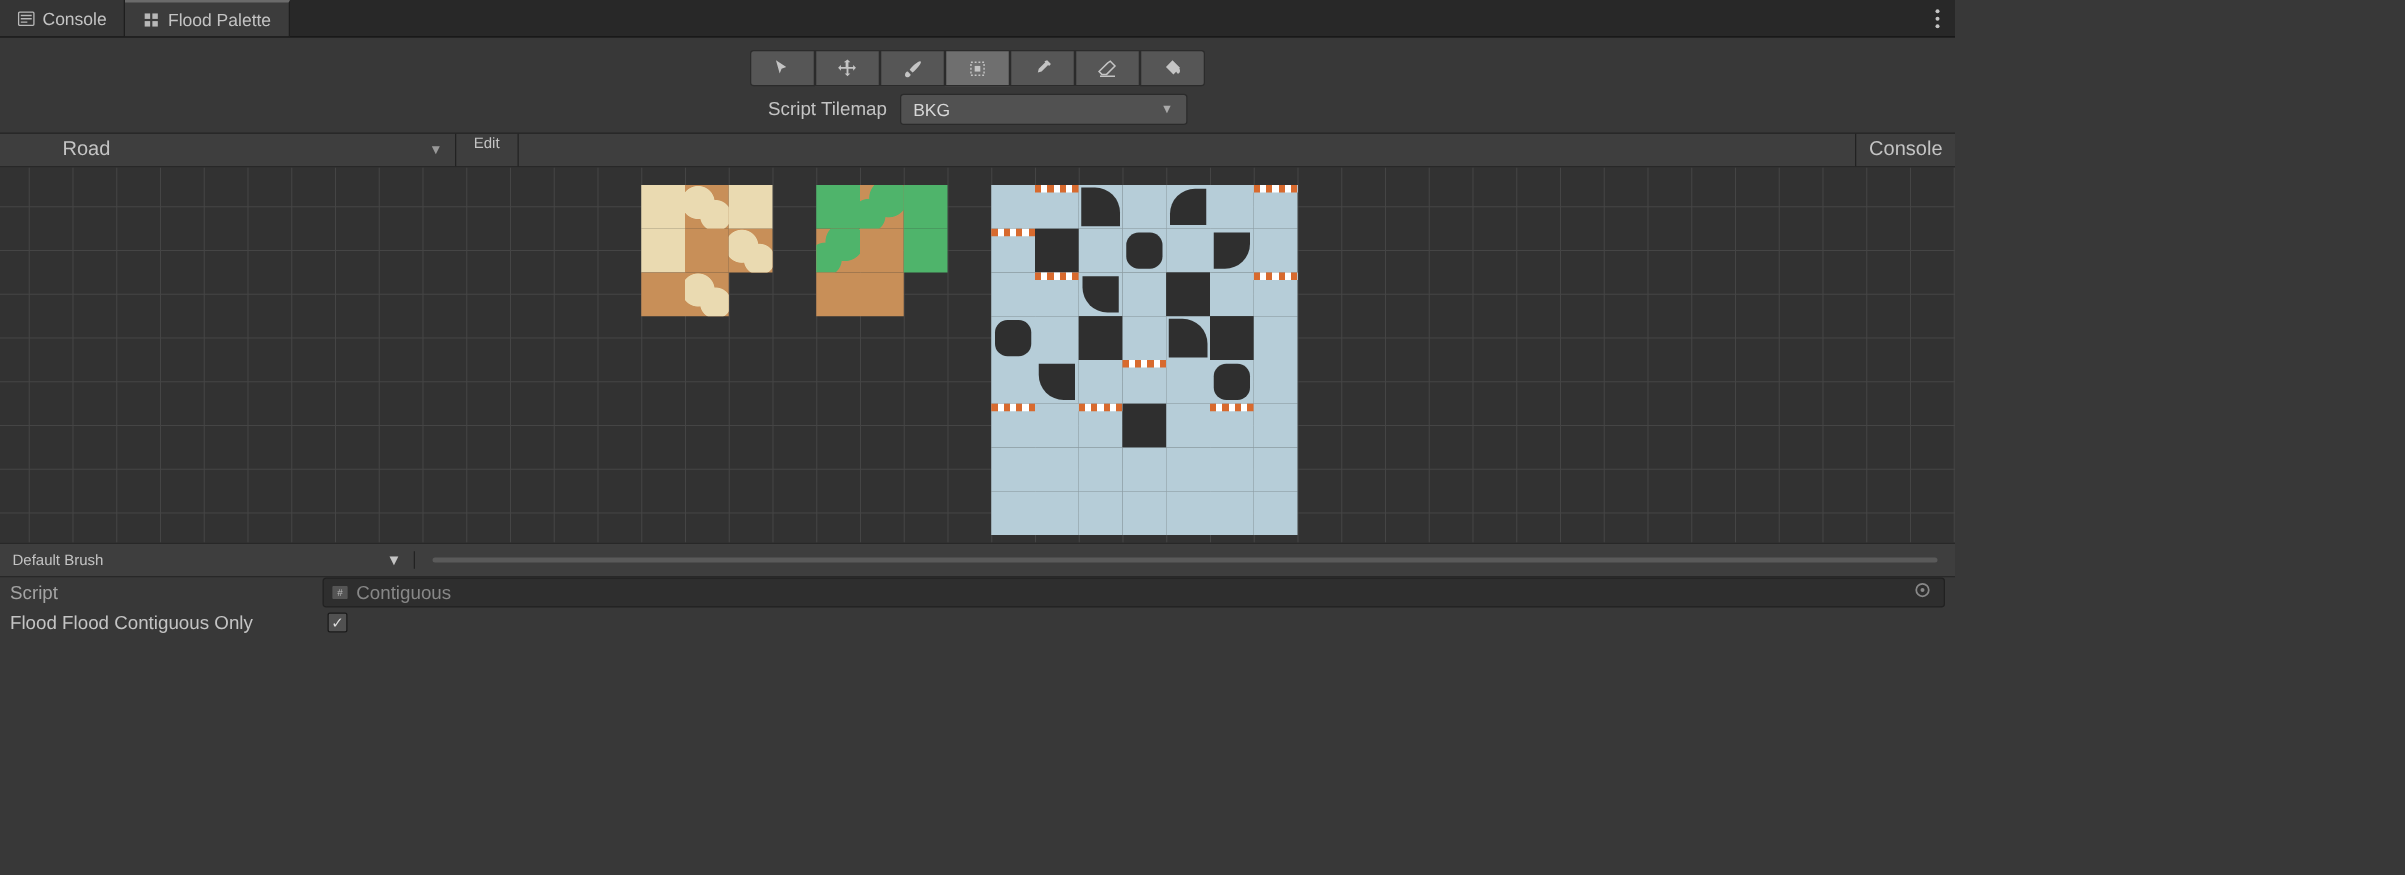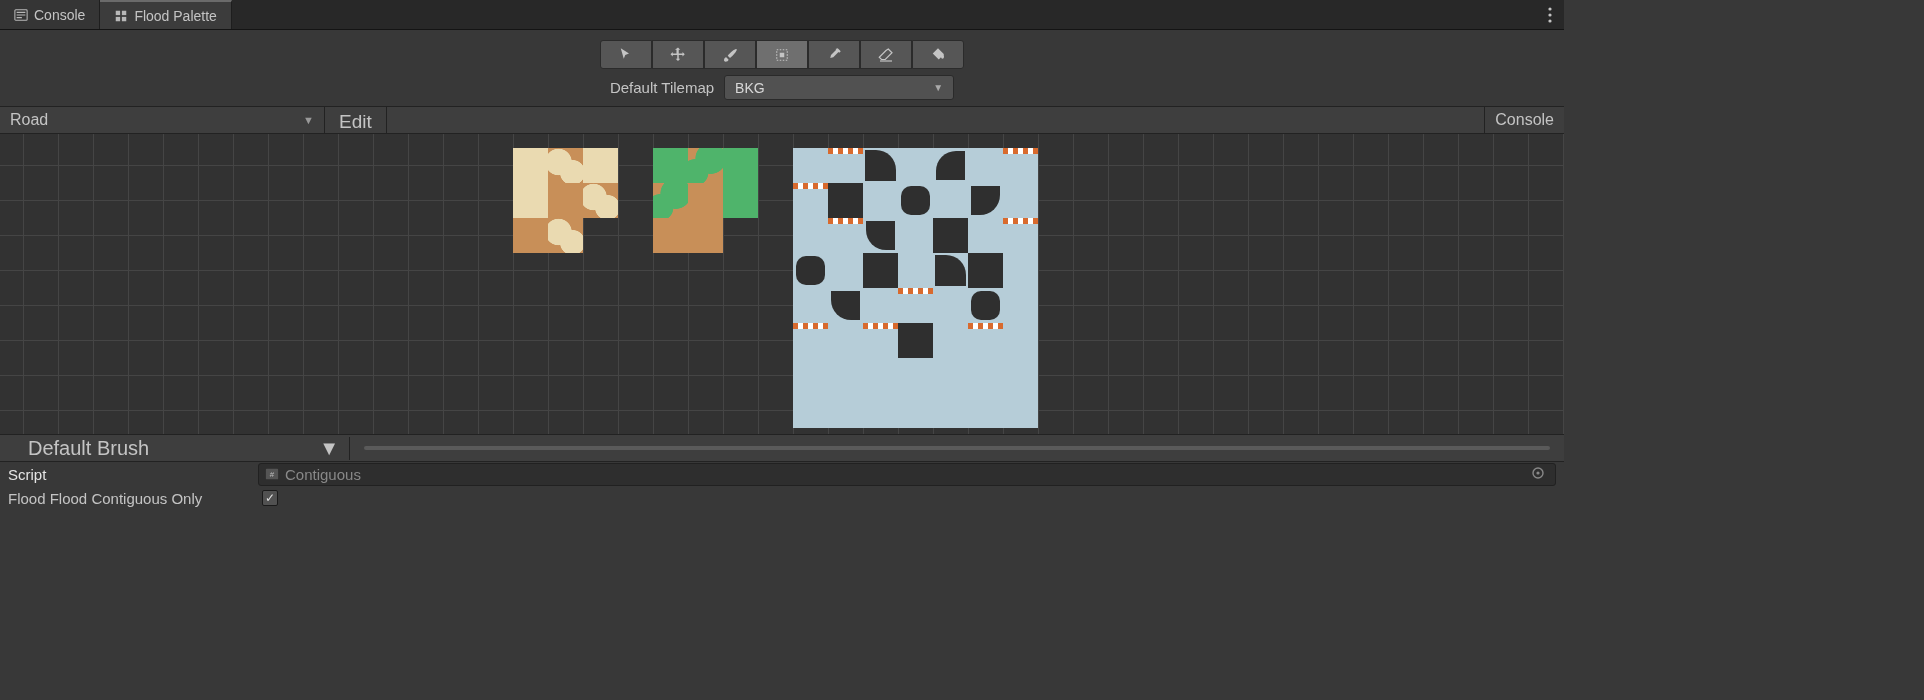"Default Tilemap" span { text: Default -> Script }
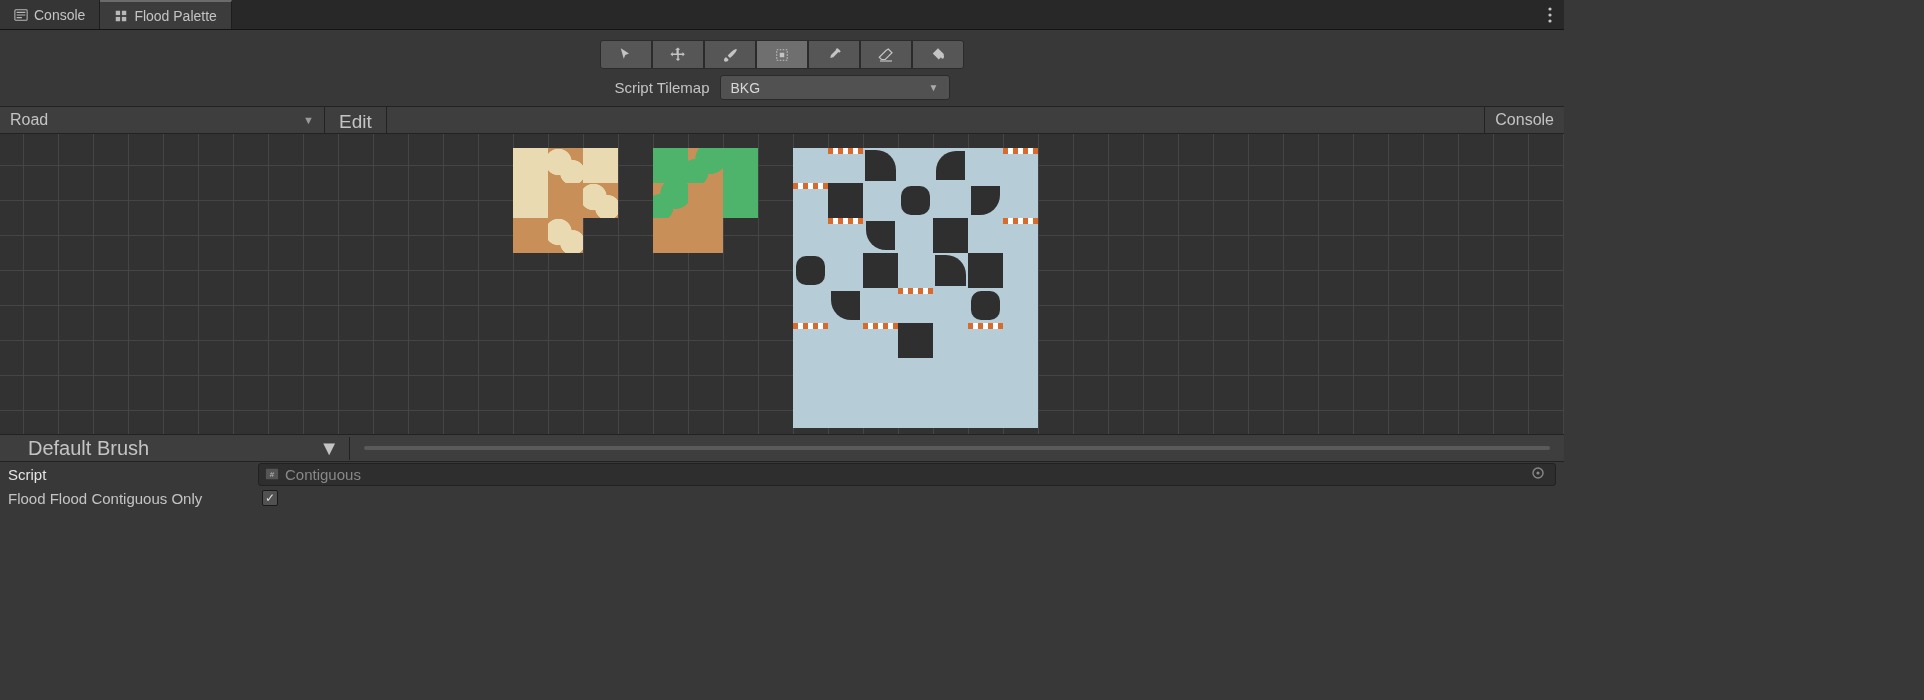"Road" .palette-select { margin-left: none -> 40px }
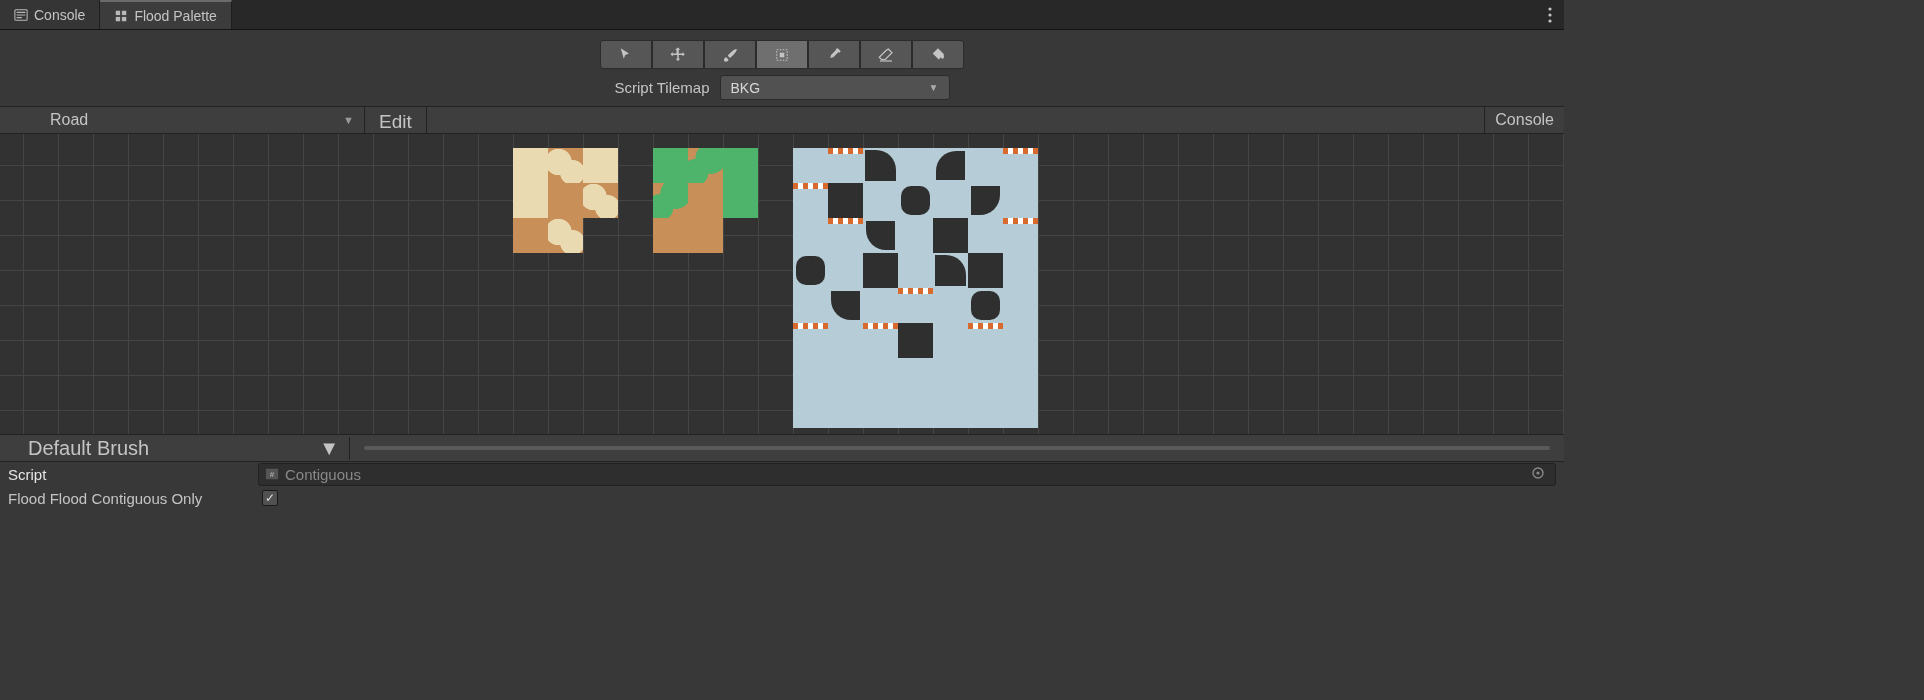"Edit" .edit-btn { align-items: flex-end -> flex-start; font-size: 19px -> 12px }
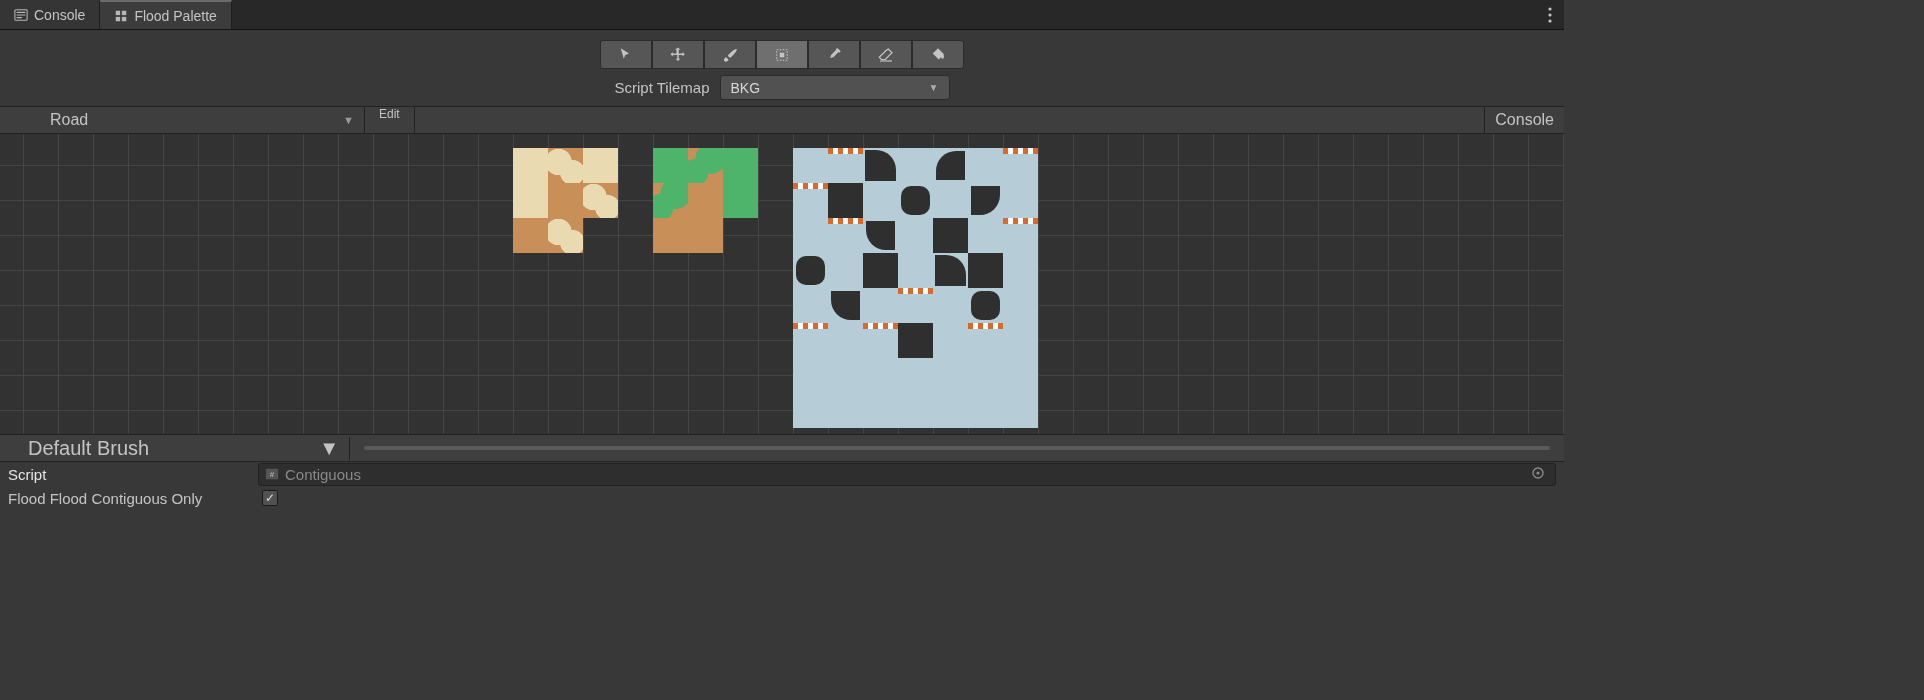"Default Brush" .brush-select { font-size: 20px -> 12px; margin-left: 18px -> none }
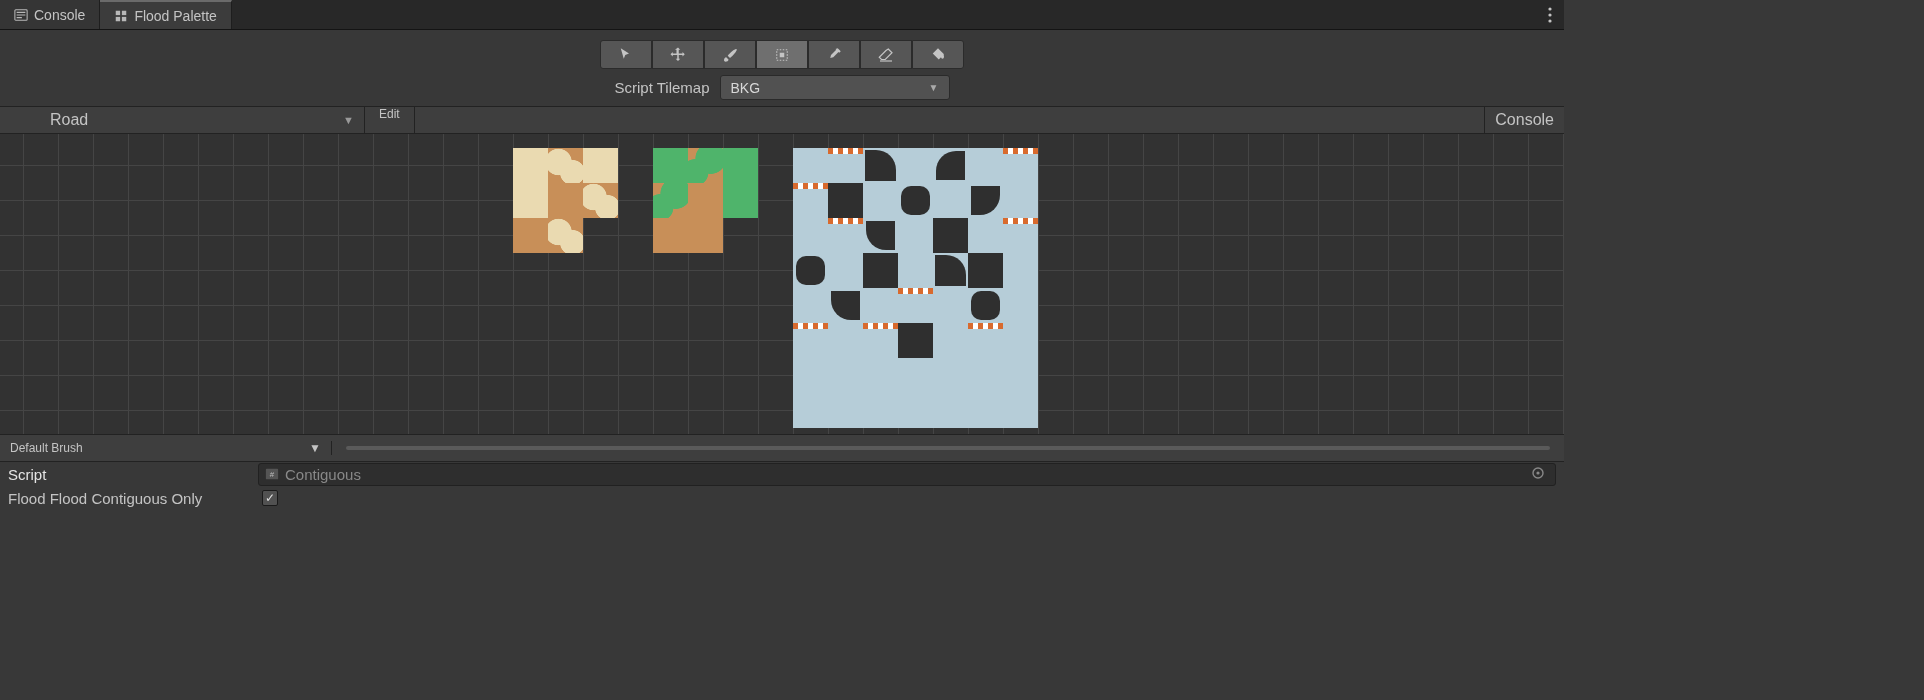"Script" .insp-label { color: #e5e5e5 -> #a3a3a3 }
